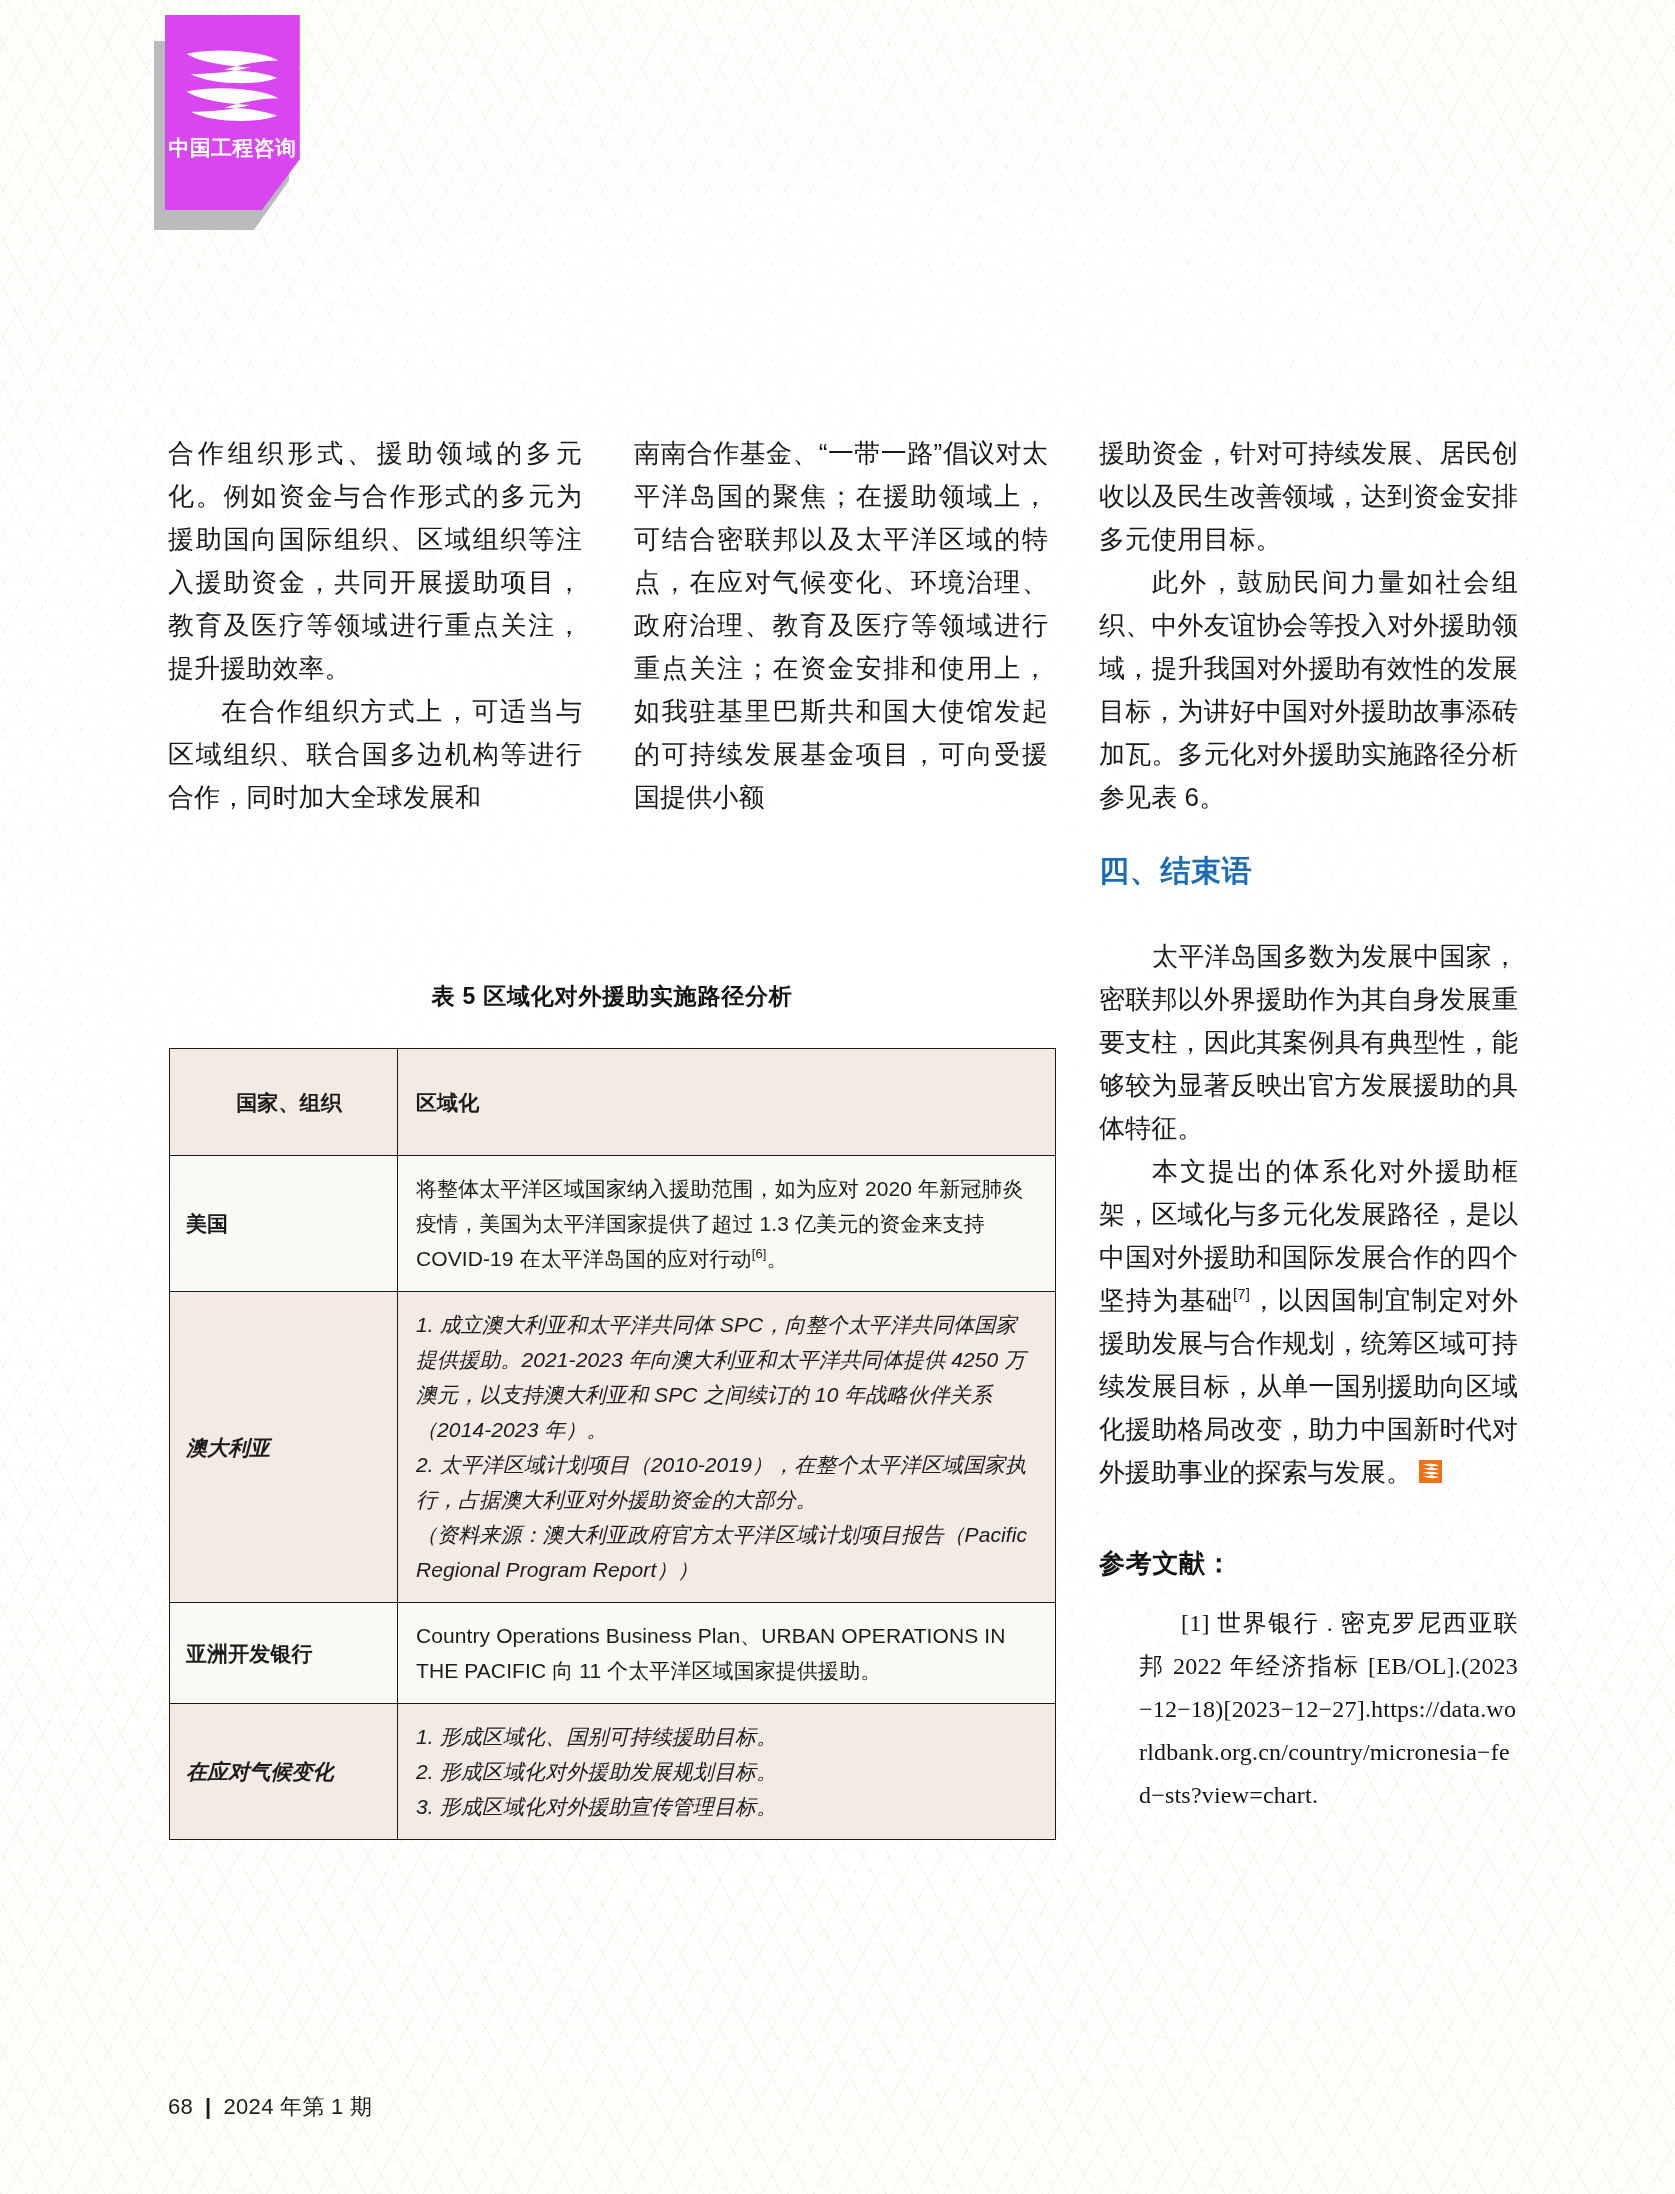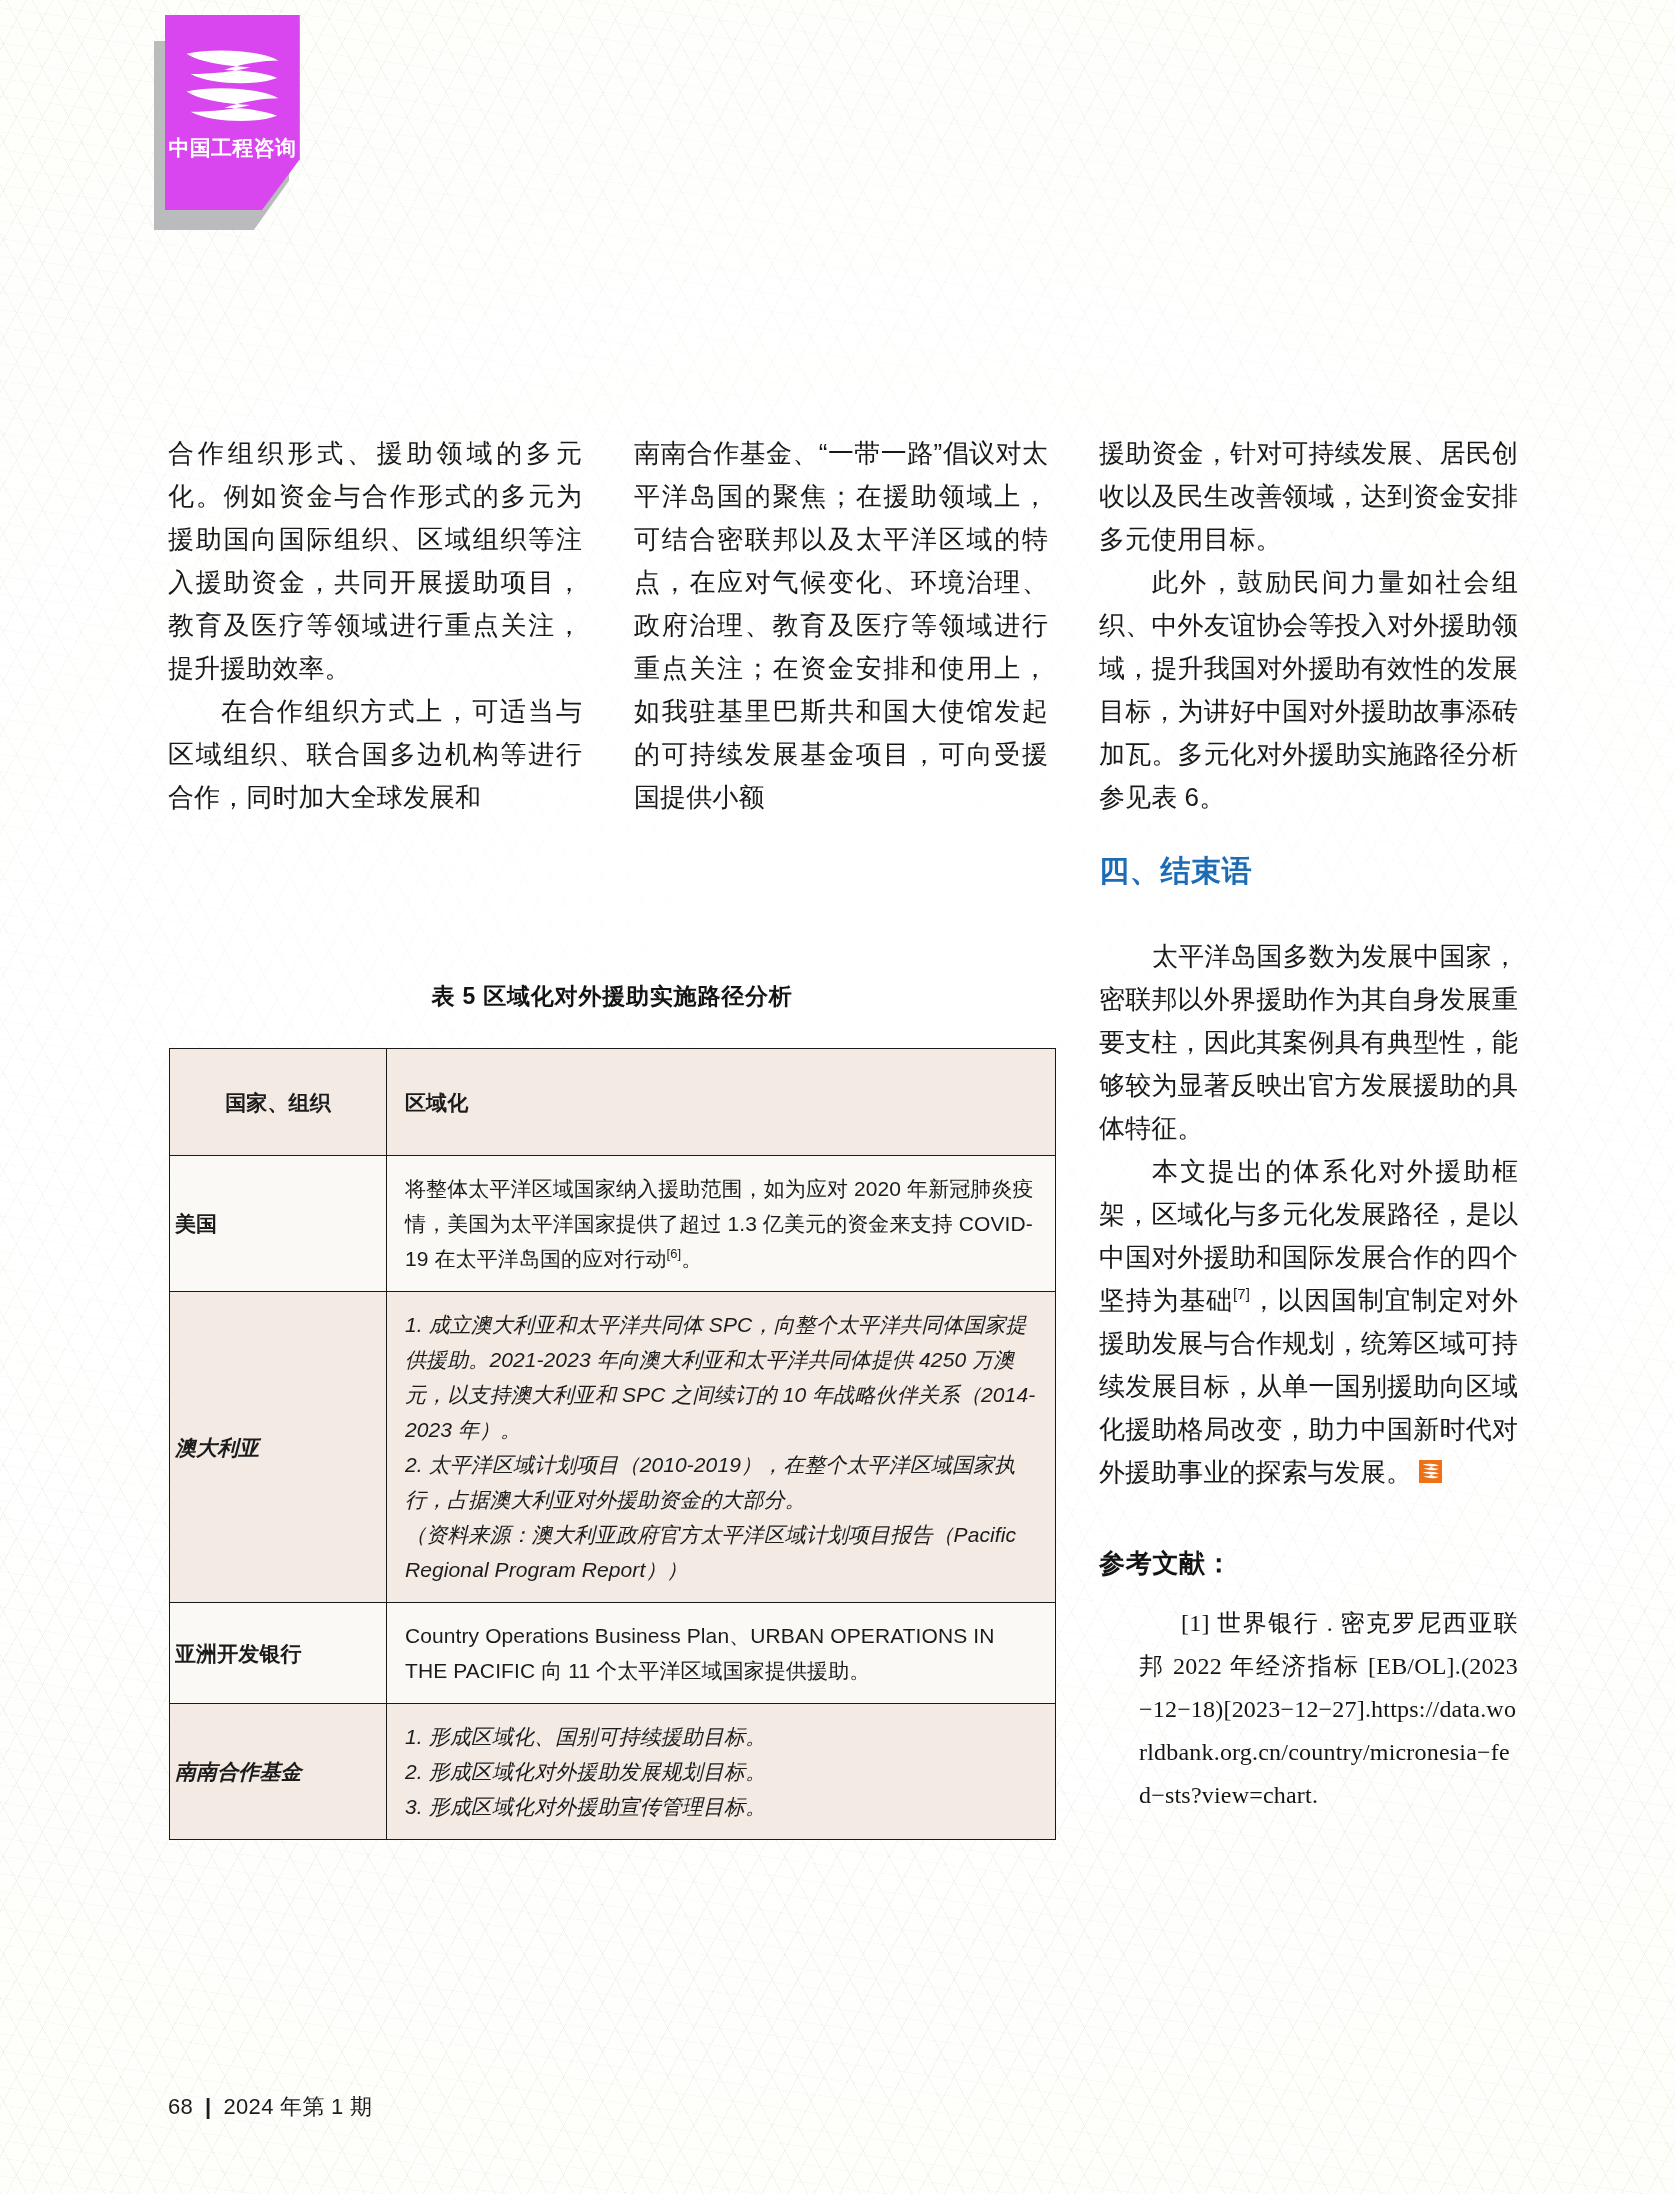"国家、组织" table.tbl td.c1 { padding-left: 5px -> 16px }
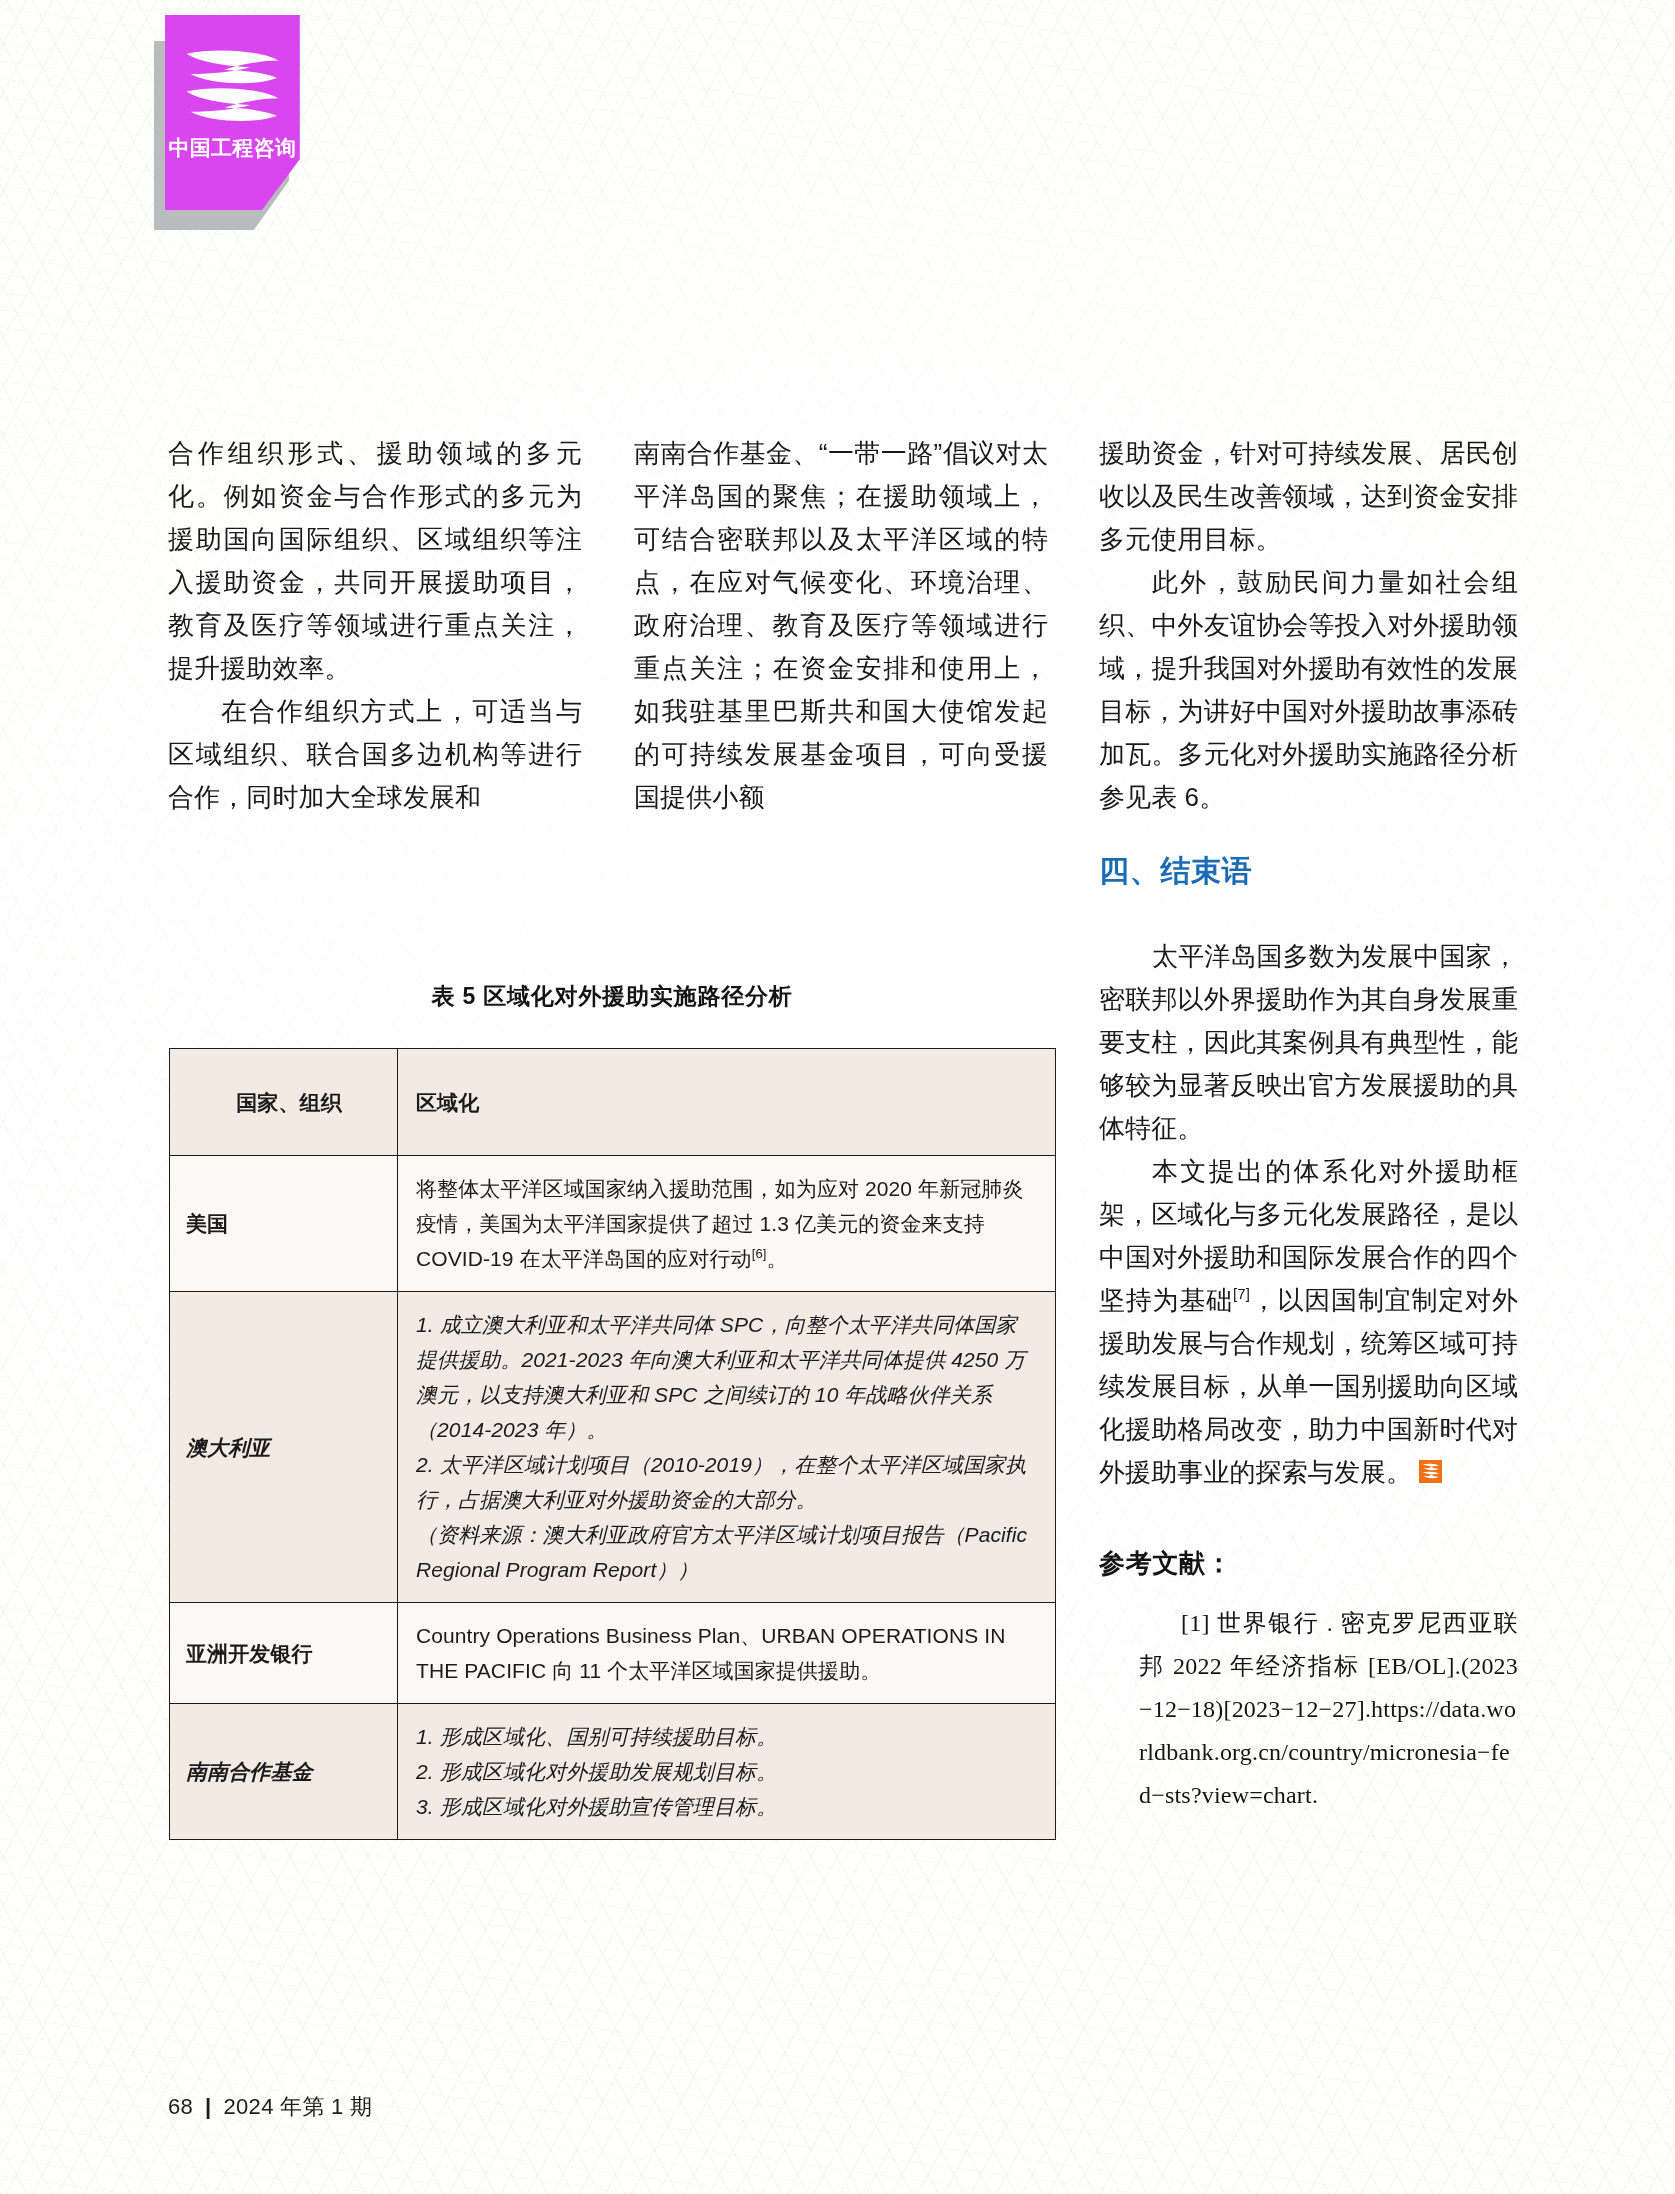"南南合作基金" td.c1 { text: 南南合作基金 -> 在应对气候变化 }
